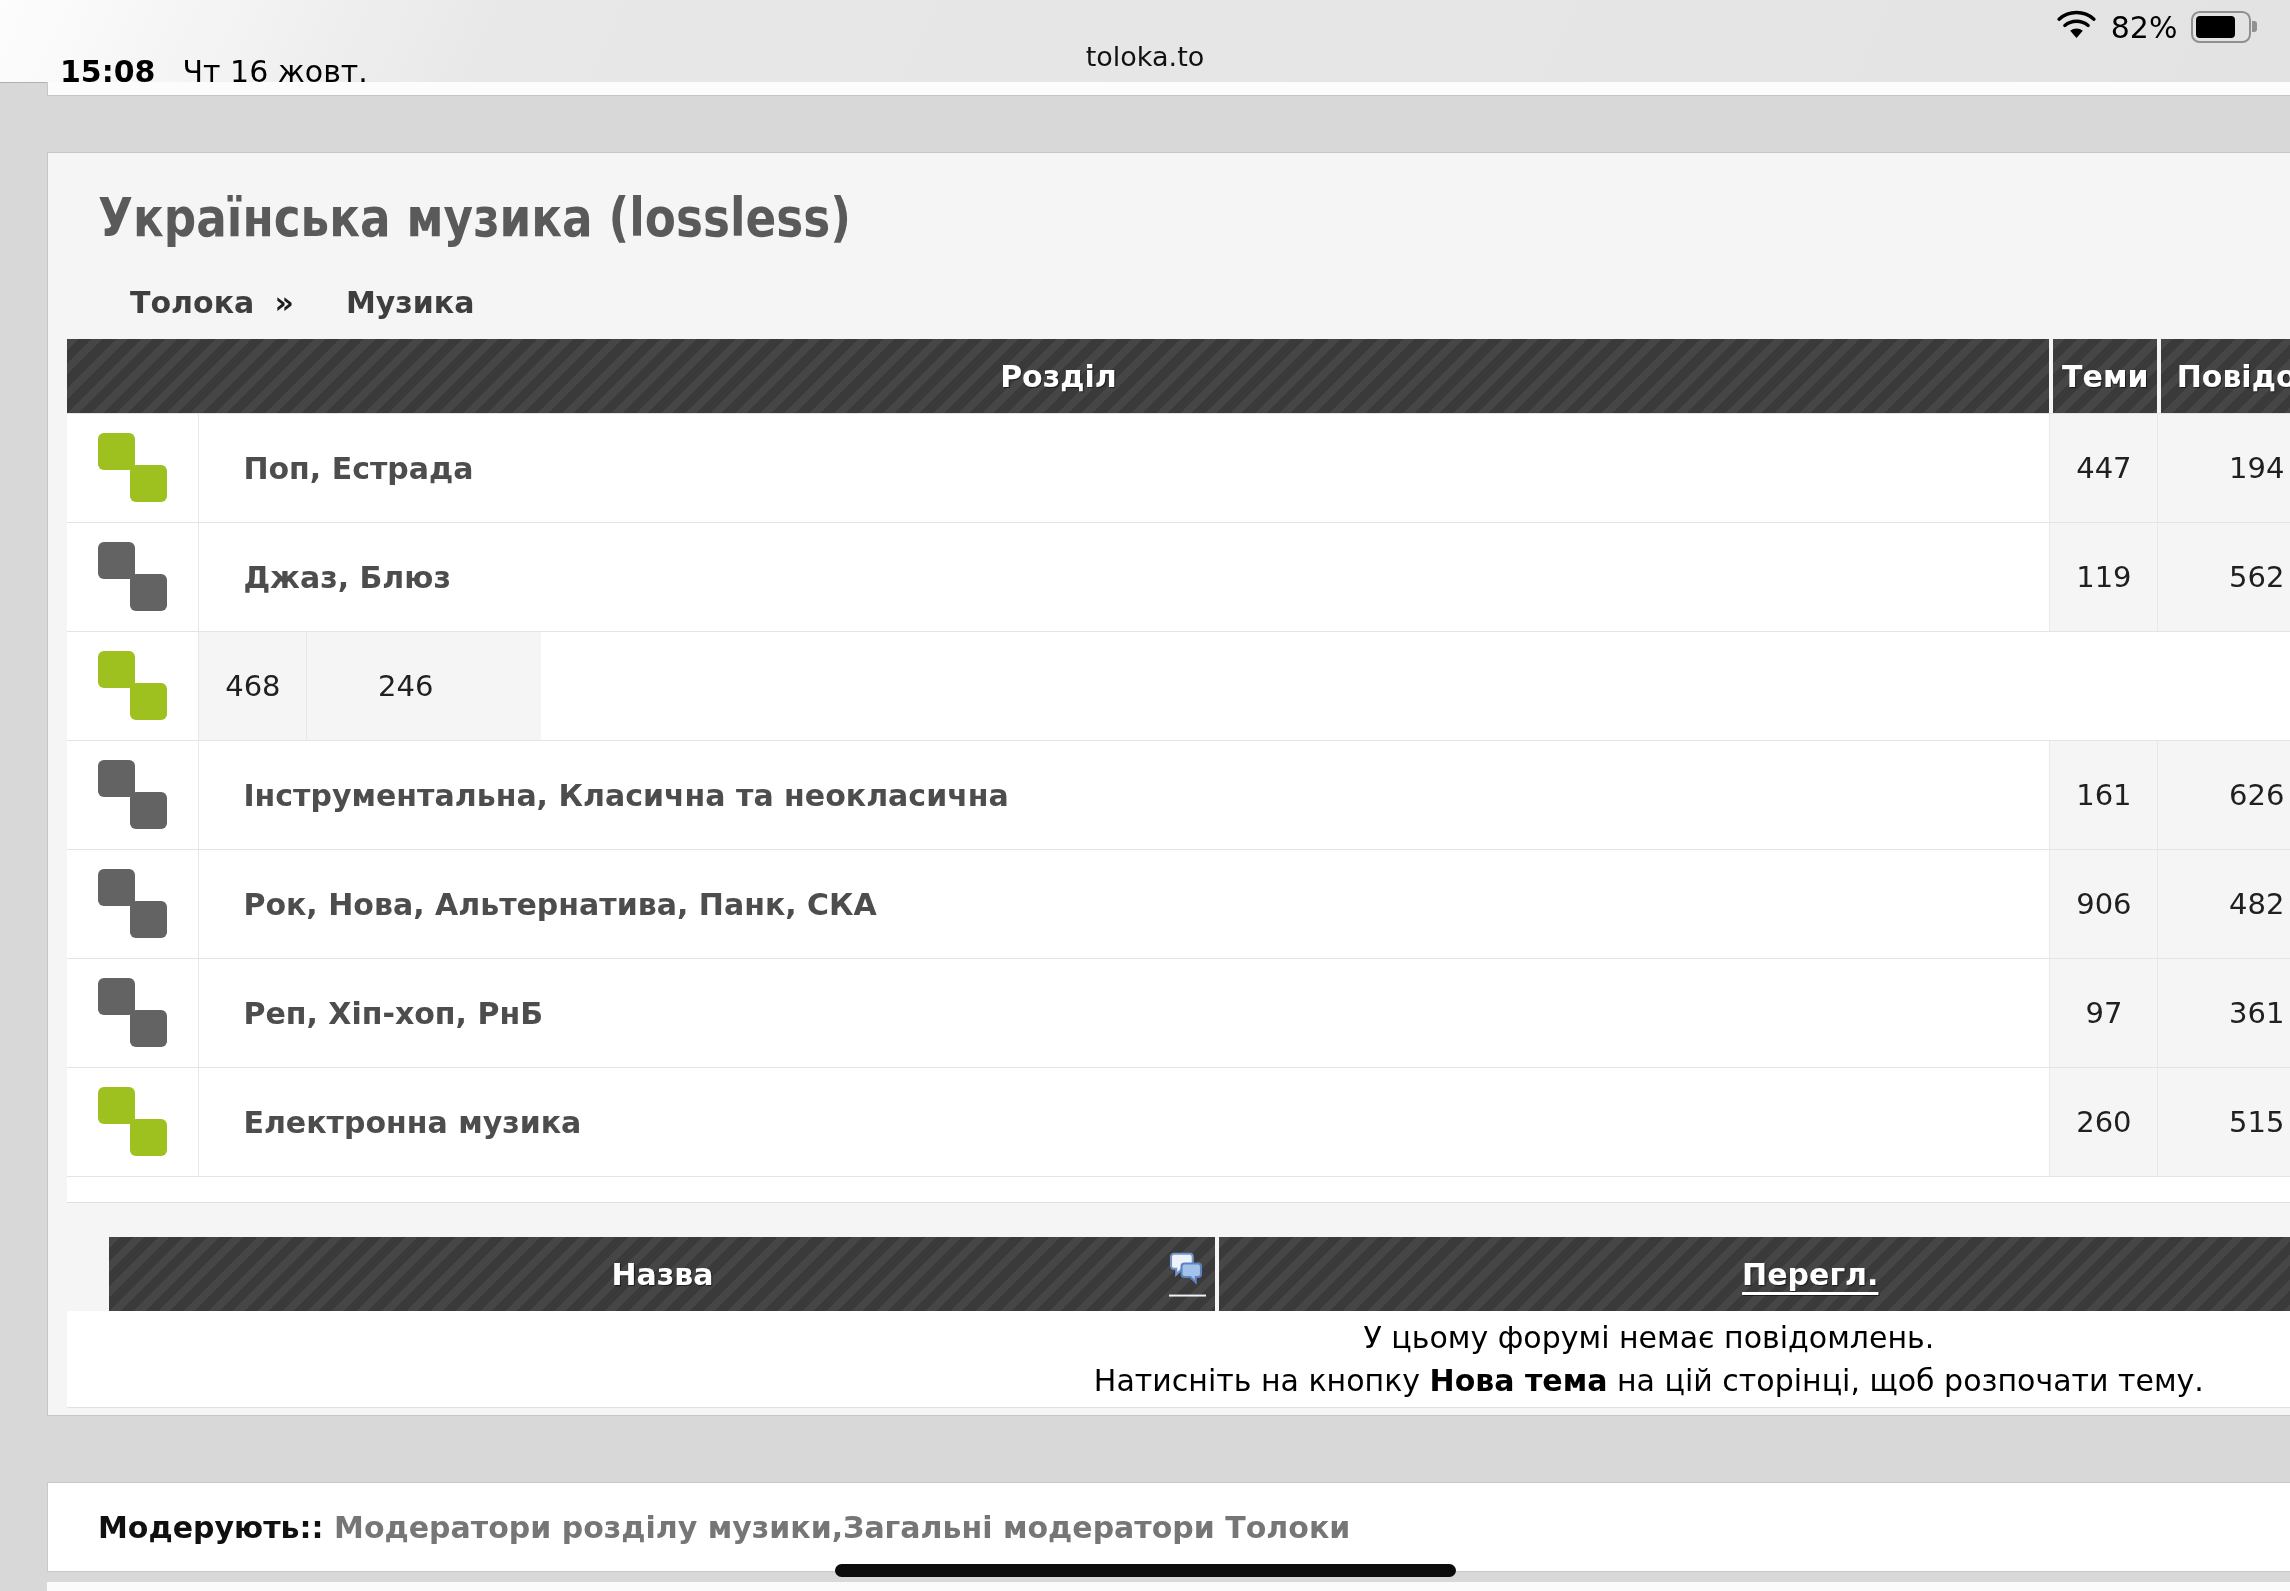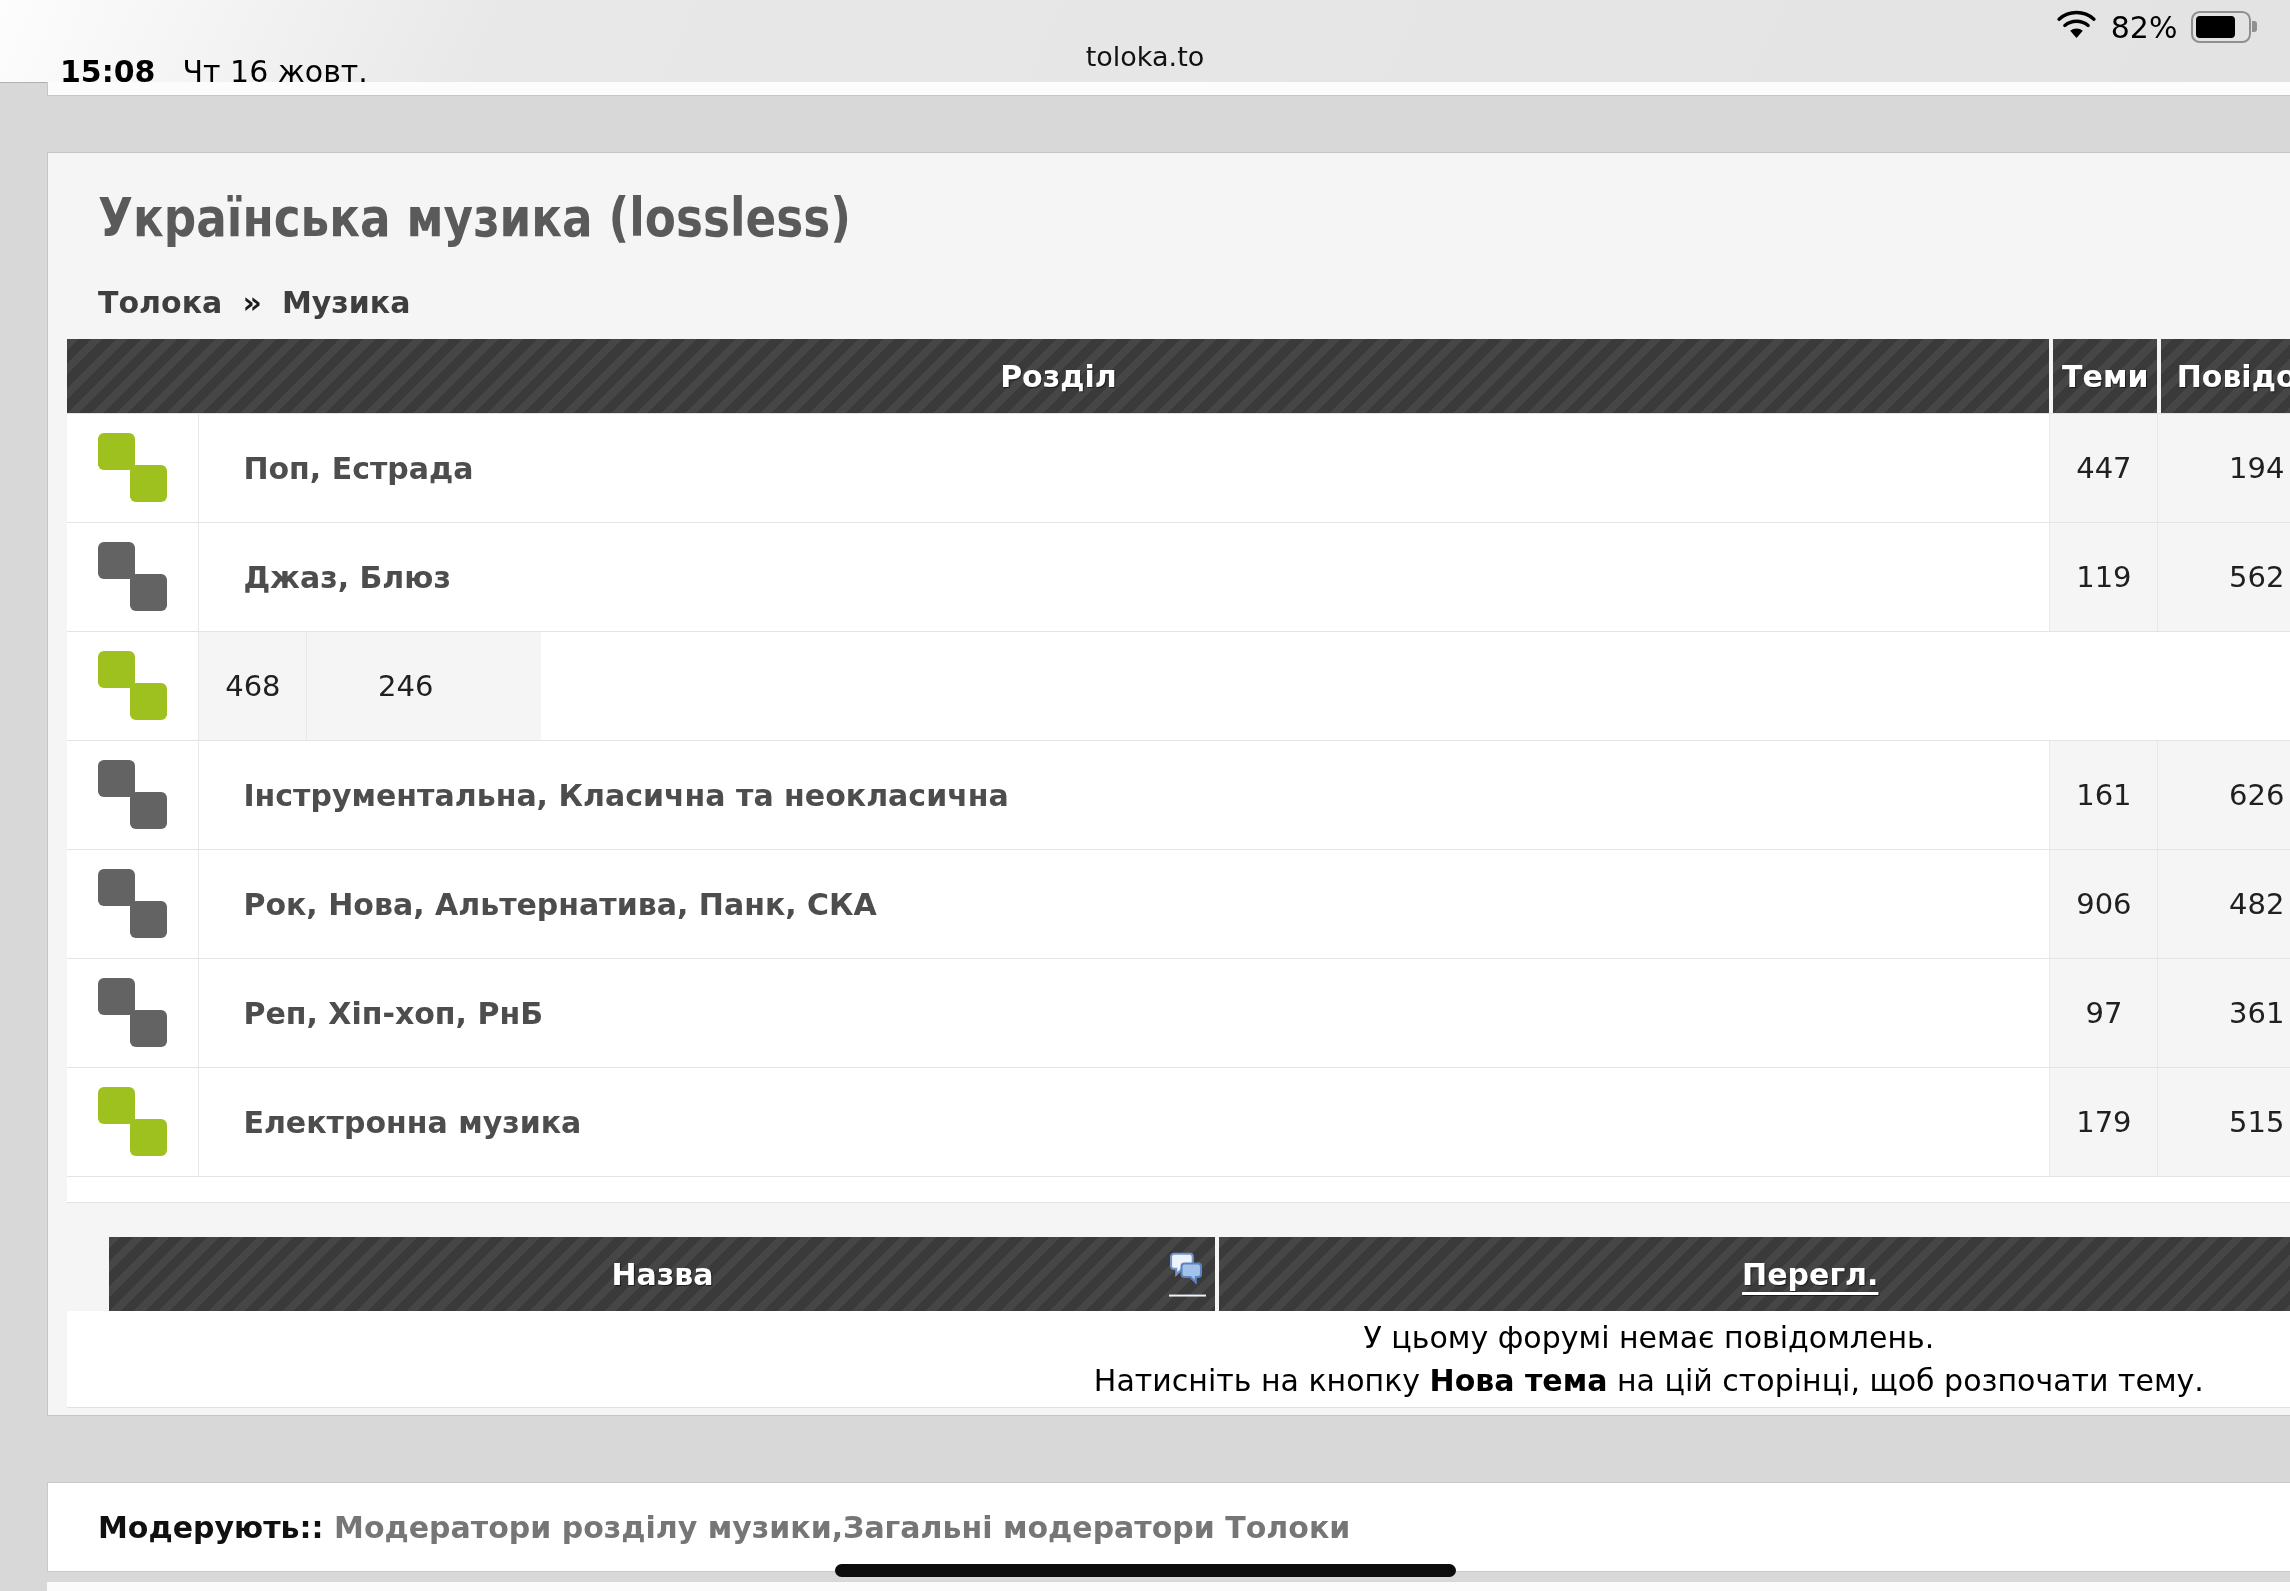"Толока" .breadcrumb a { margin-left: none -> 32px }
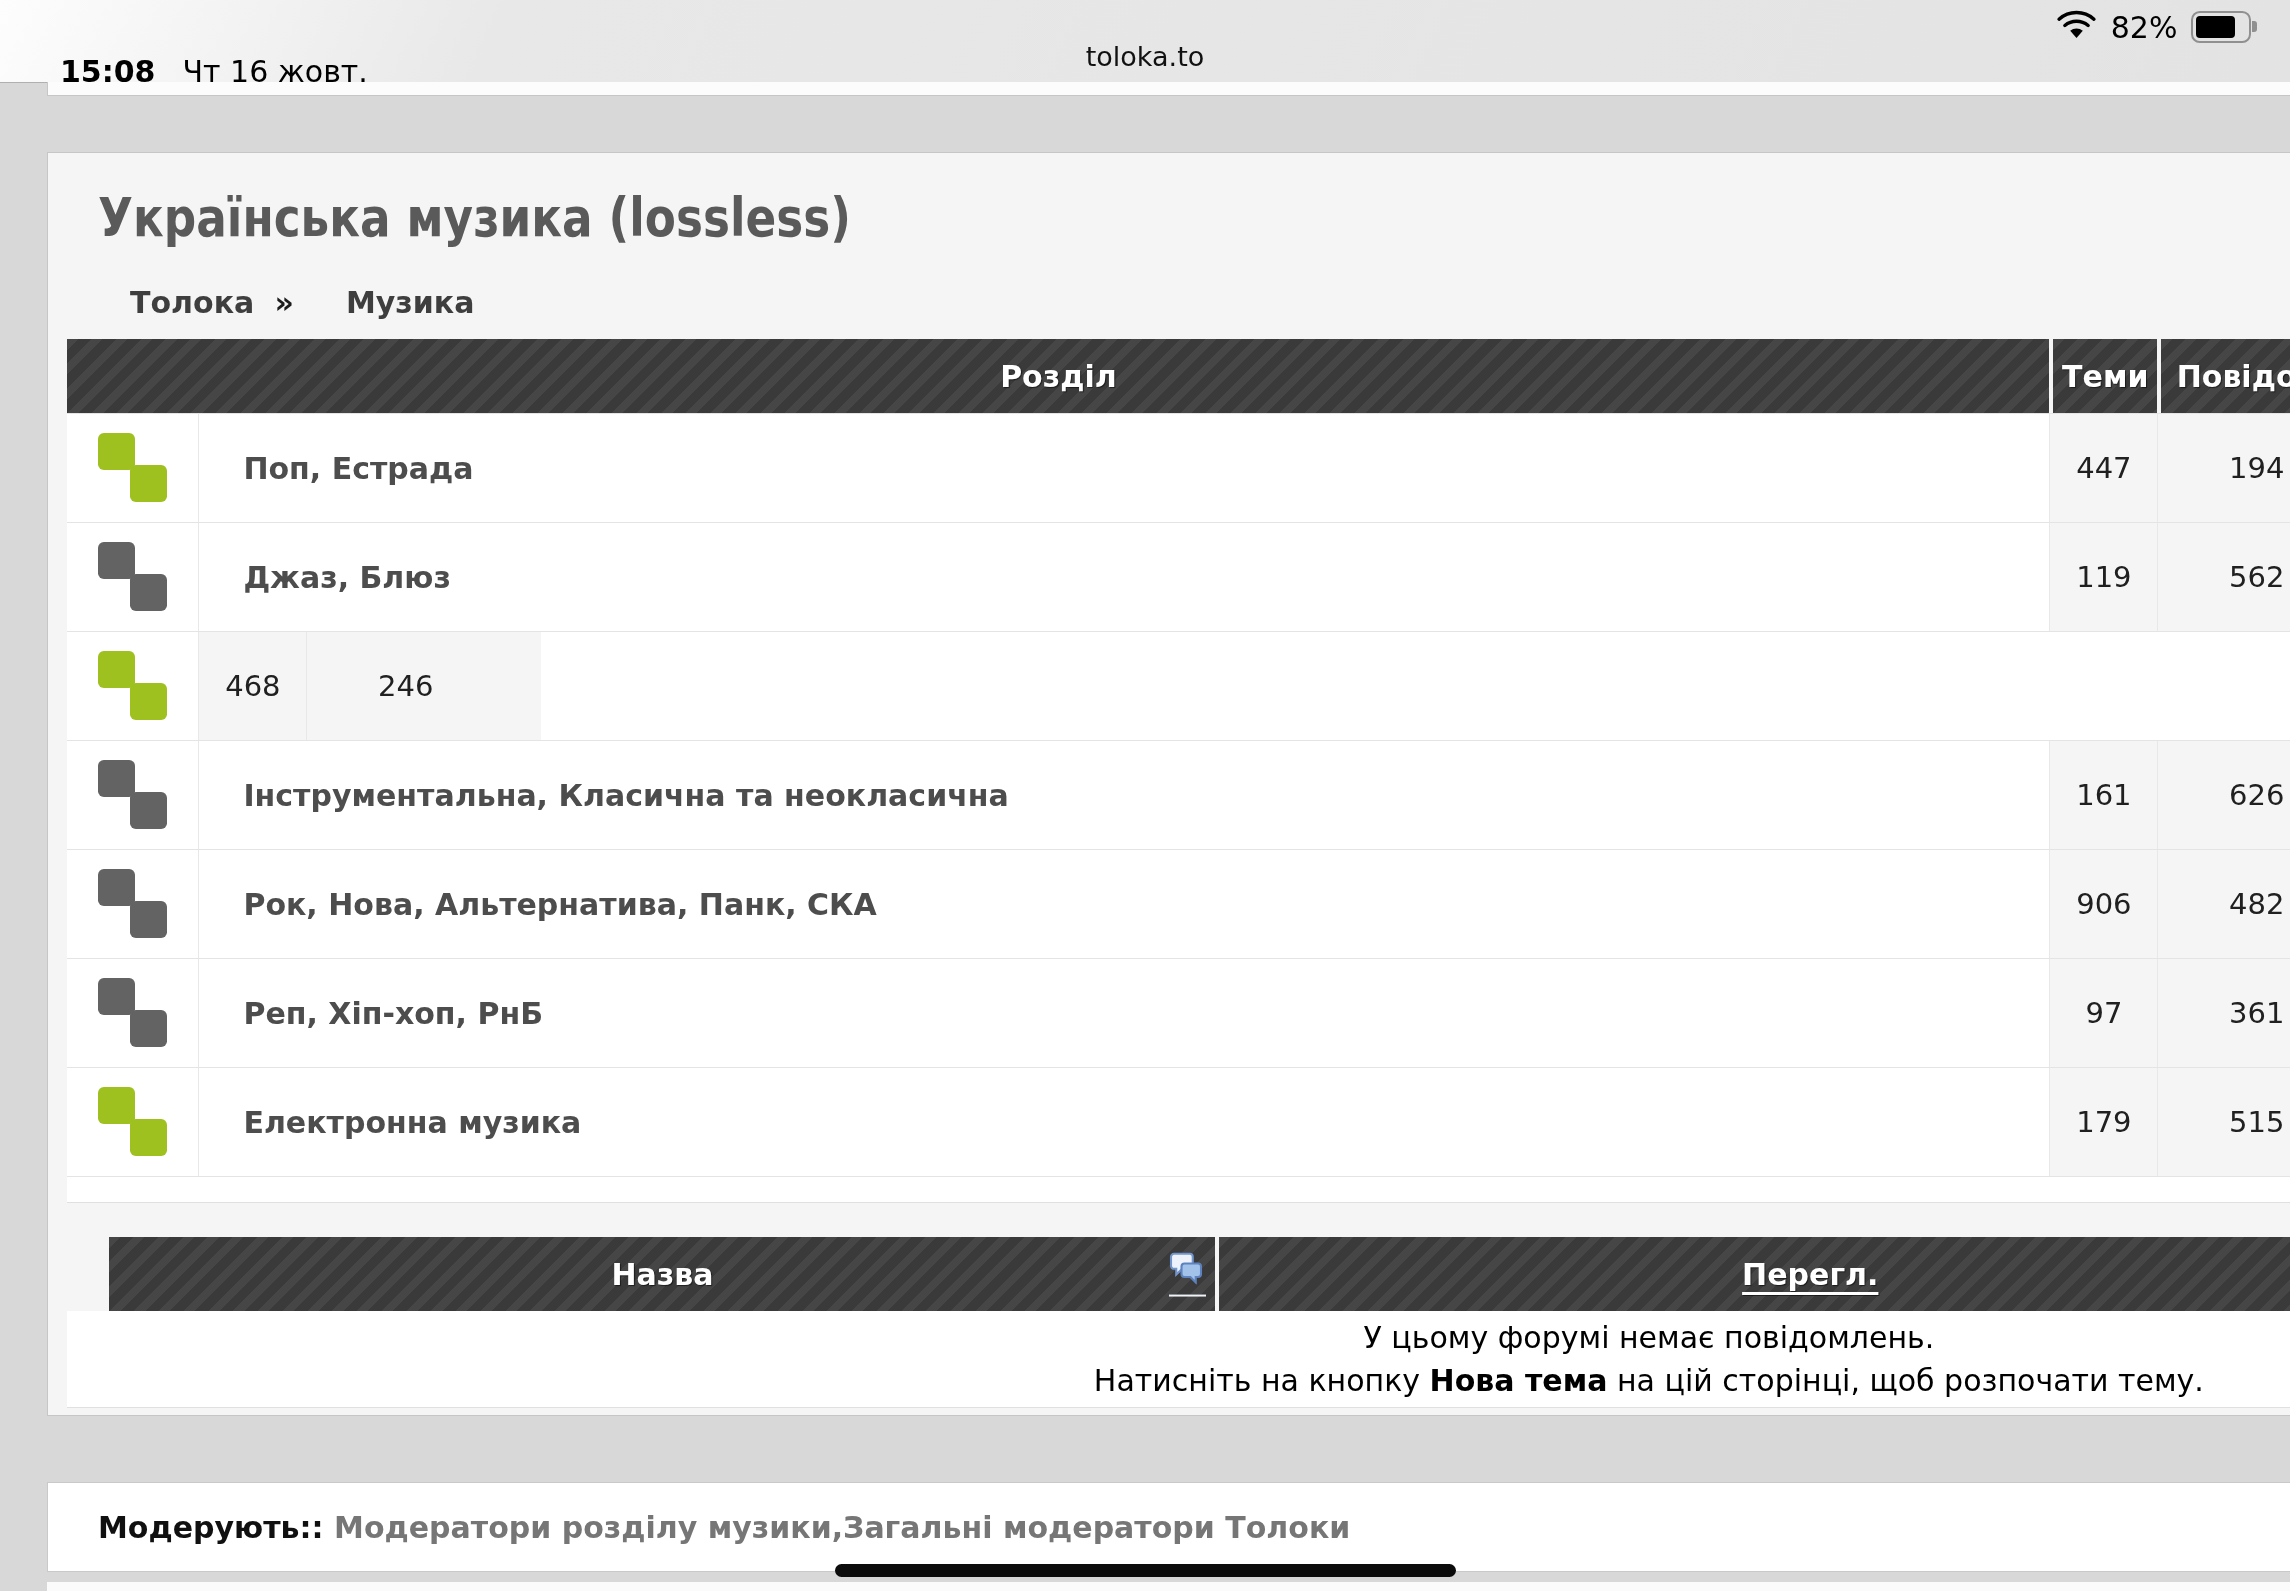"179" div.cell { text: 179 -> 260 }
